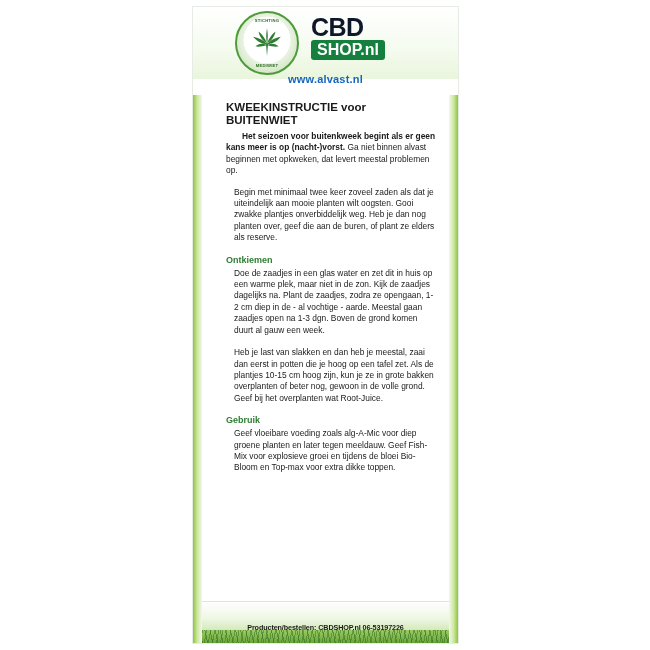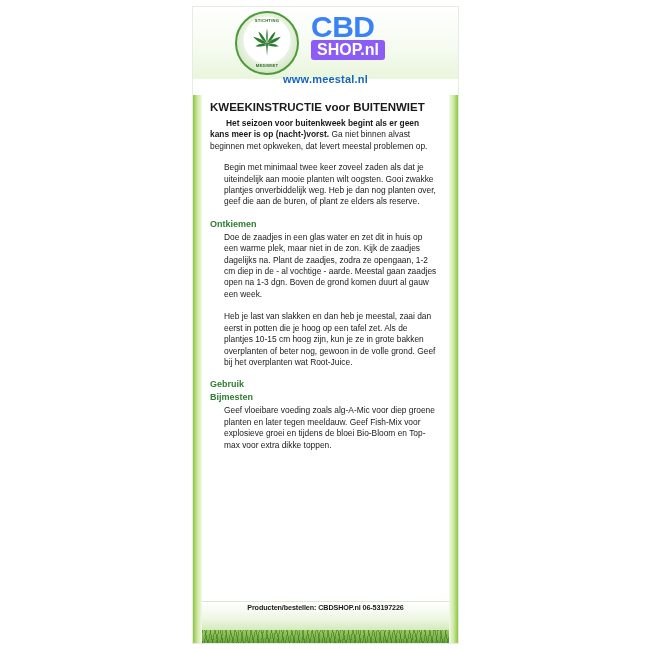"CBD" .cbd-text { color: #3b82f6 -> #0f172a; font-size: 30px -> 25px }
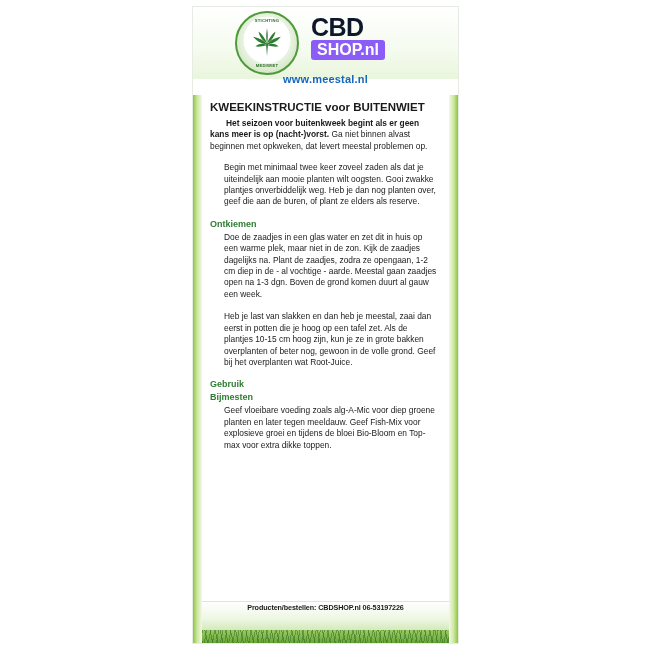"SHOP.nl" .shop-badge { background: #8b5cf6 -> #15803d }
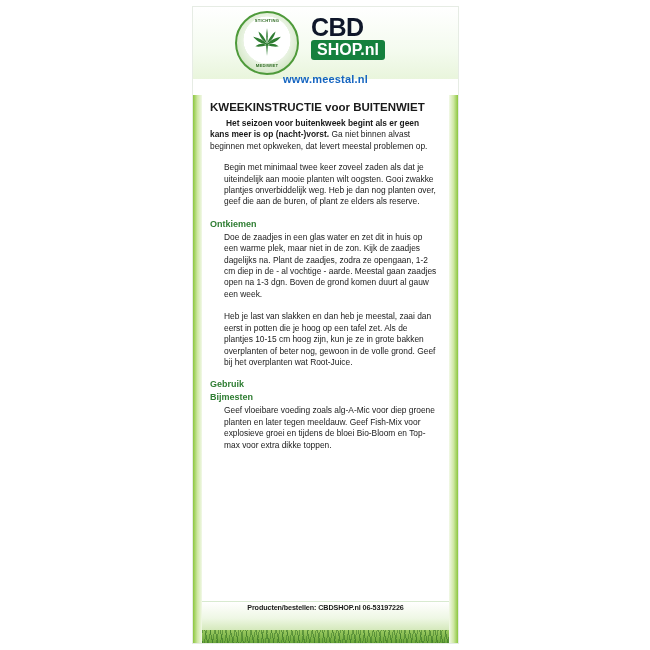"www.meestal.nl" div.site-url { text: www.meestal.nl -> www.alvast.nl }
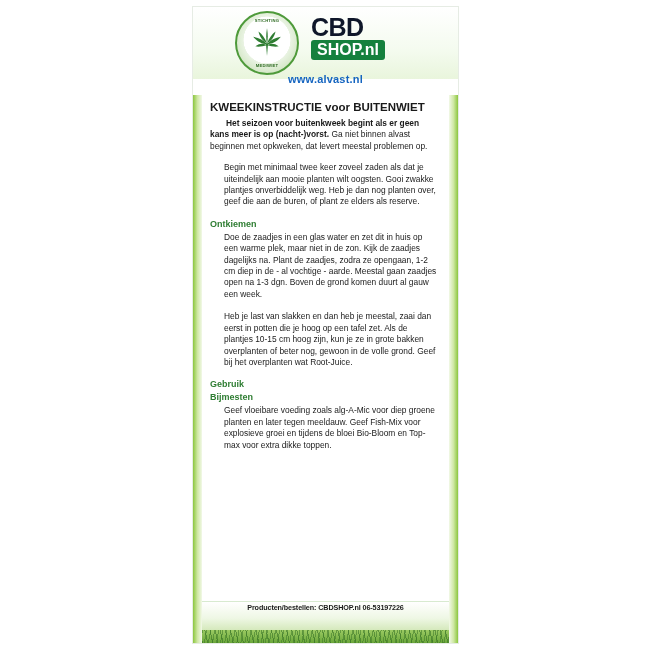"KWEEKINSTRUCTIE voor BUITENWIET" .content { padding: 4px 12px 0 8px -> 4px 12px 0 24px }
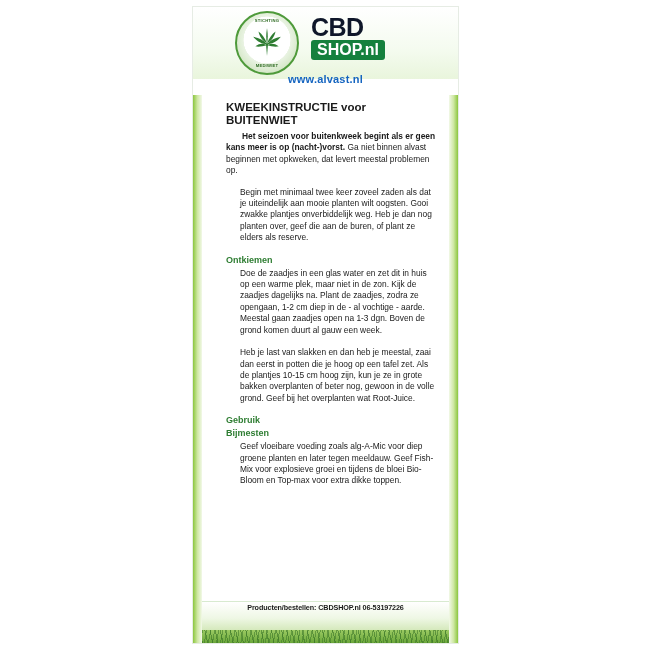"Begin met minimaal twee keer" p.body { margin: 0 0 11px 14px -> 0 0 11px 8px }
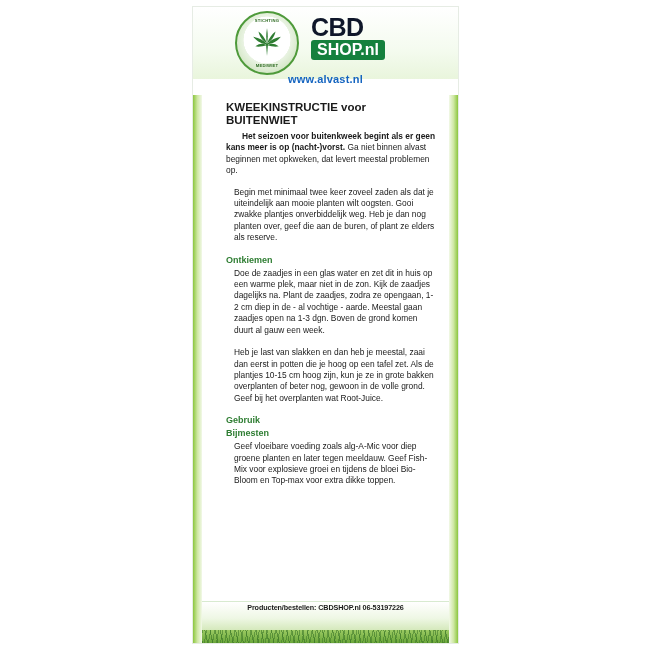"Bijmesten" h2.sect { html: <h2>Bijmesten</h2> -> none }
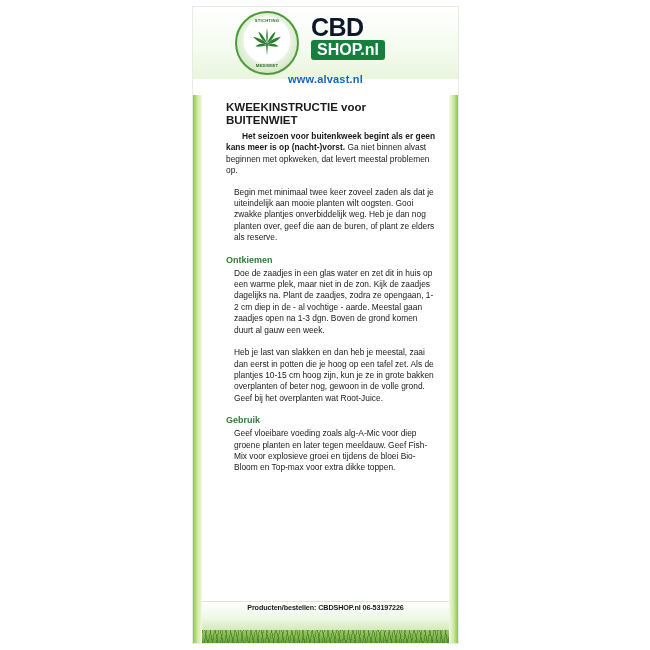"Producten/bestellen: CBDSHOP.nl" .footer { padding-top: 1px -> 21px }
